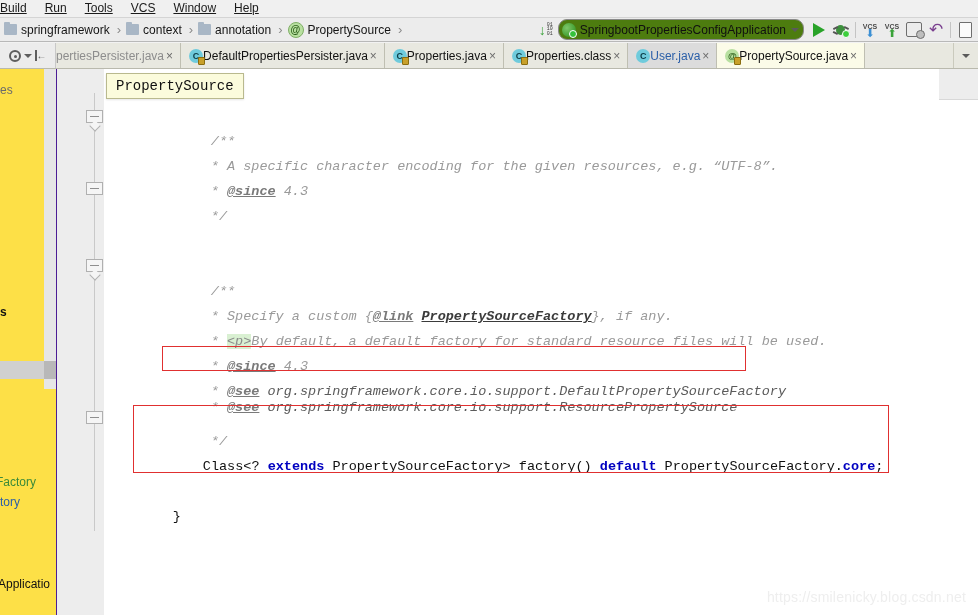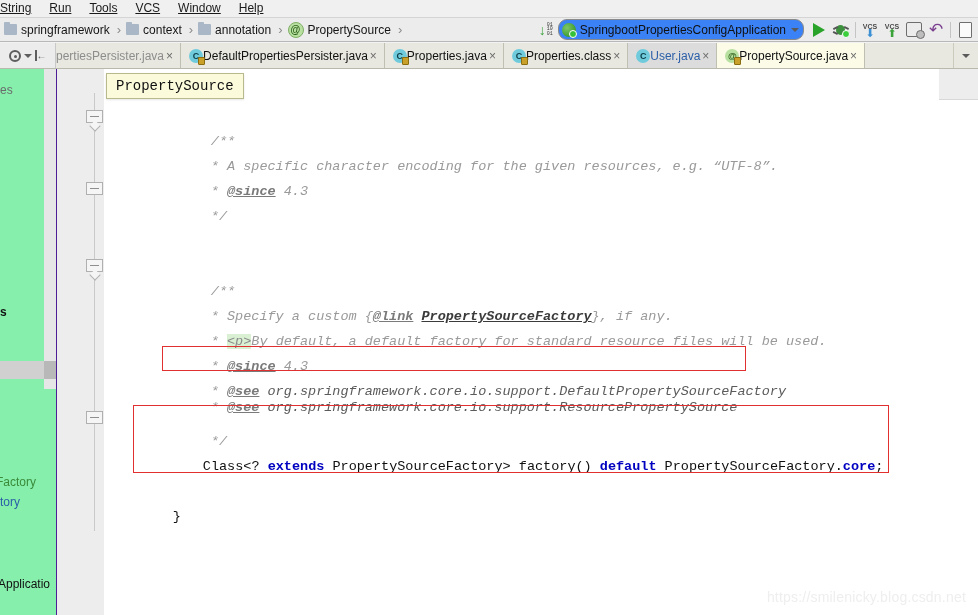"String" span.mn { text: String -> Build }
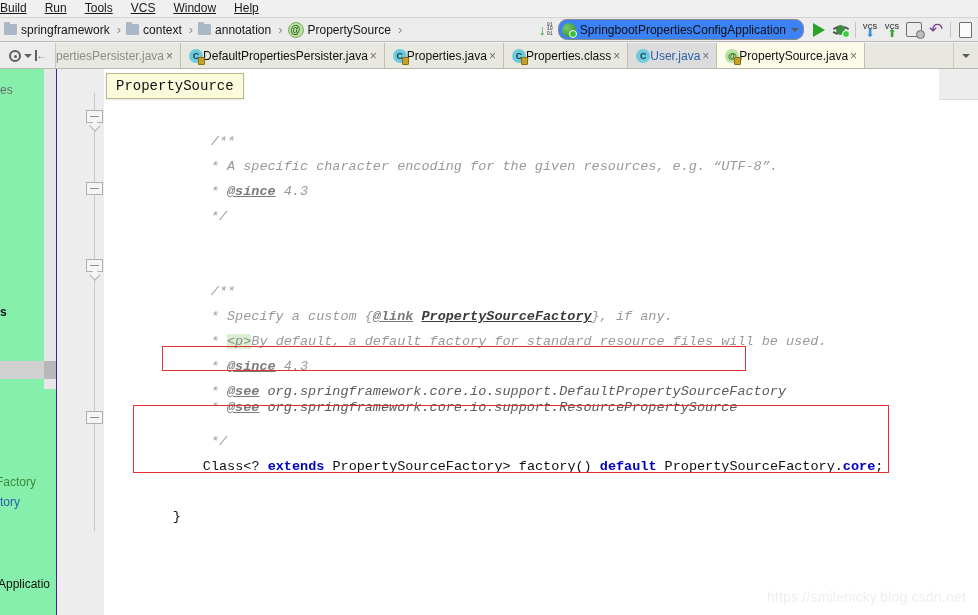"SpringbootPropertiesConfigApplication" .runcombo { background: #3b82f6 -> #4d7c0f }
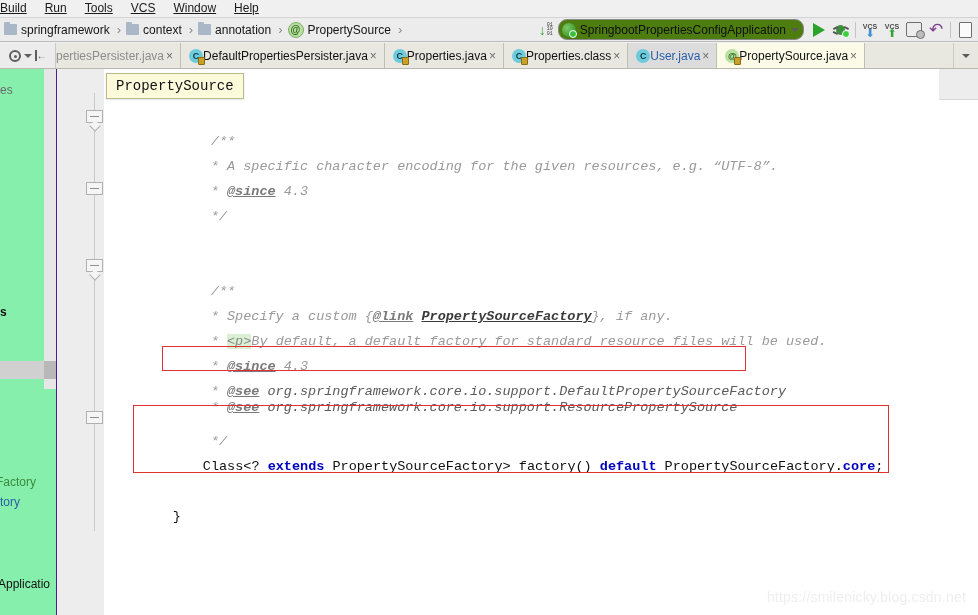"es" .leftpanel { background: #86efac -> #fde047 }
